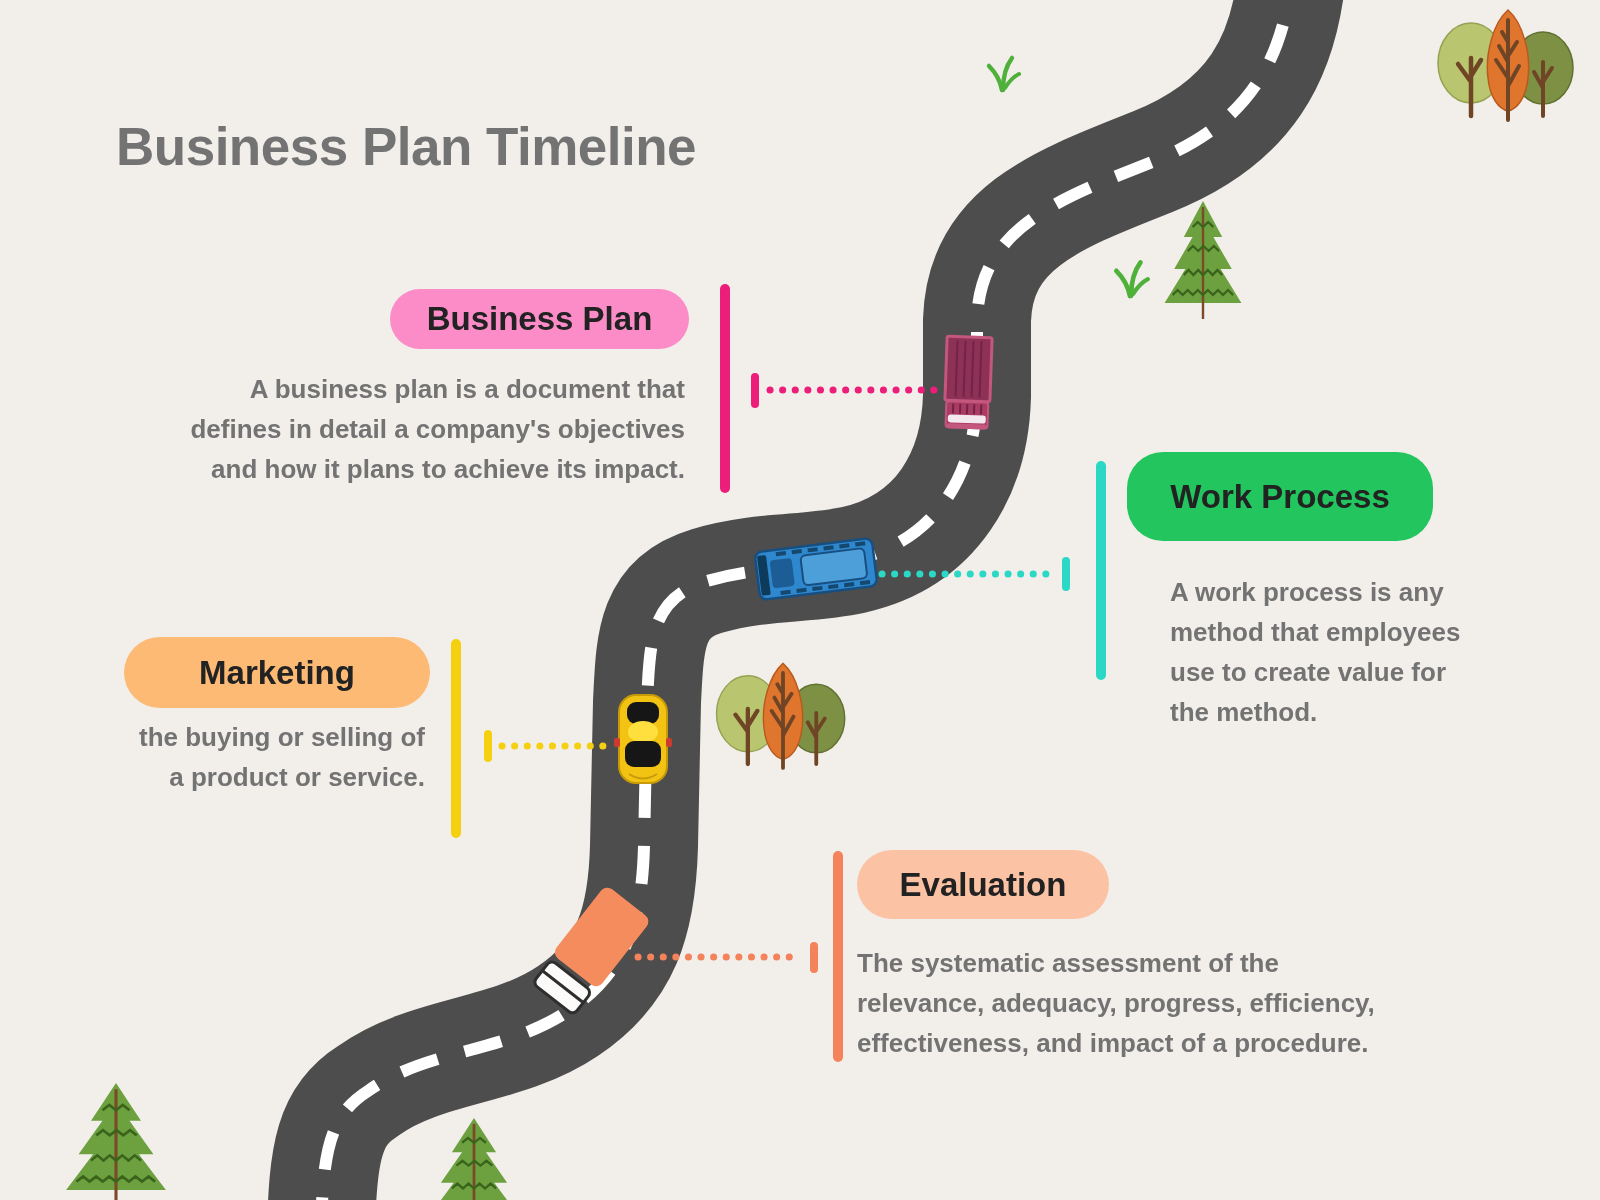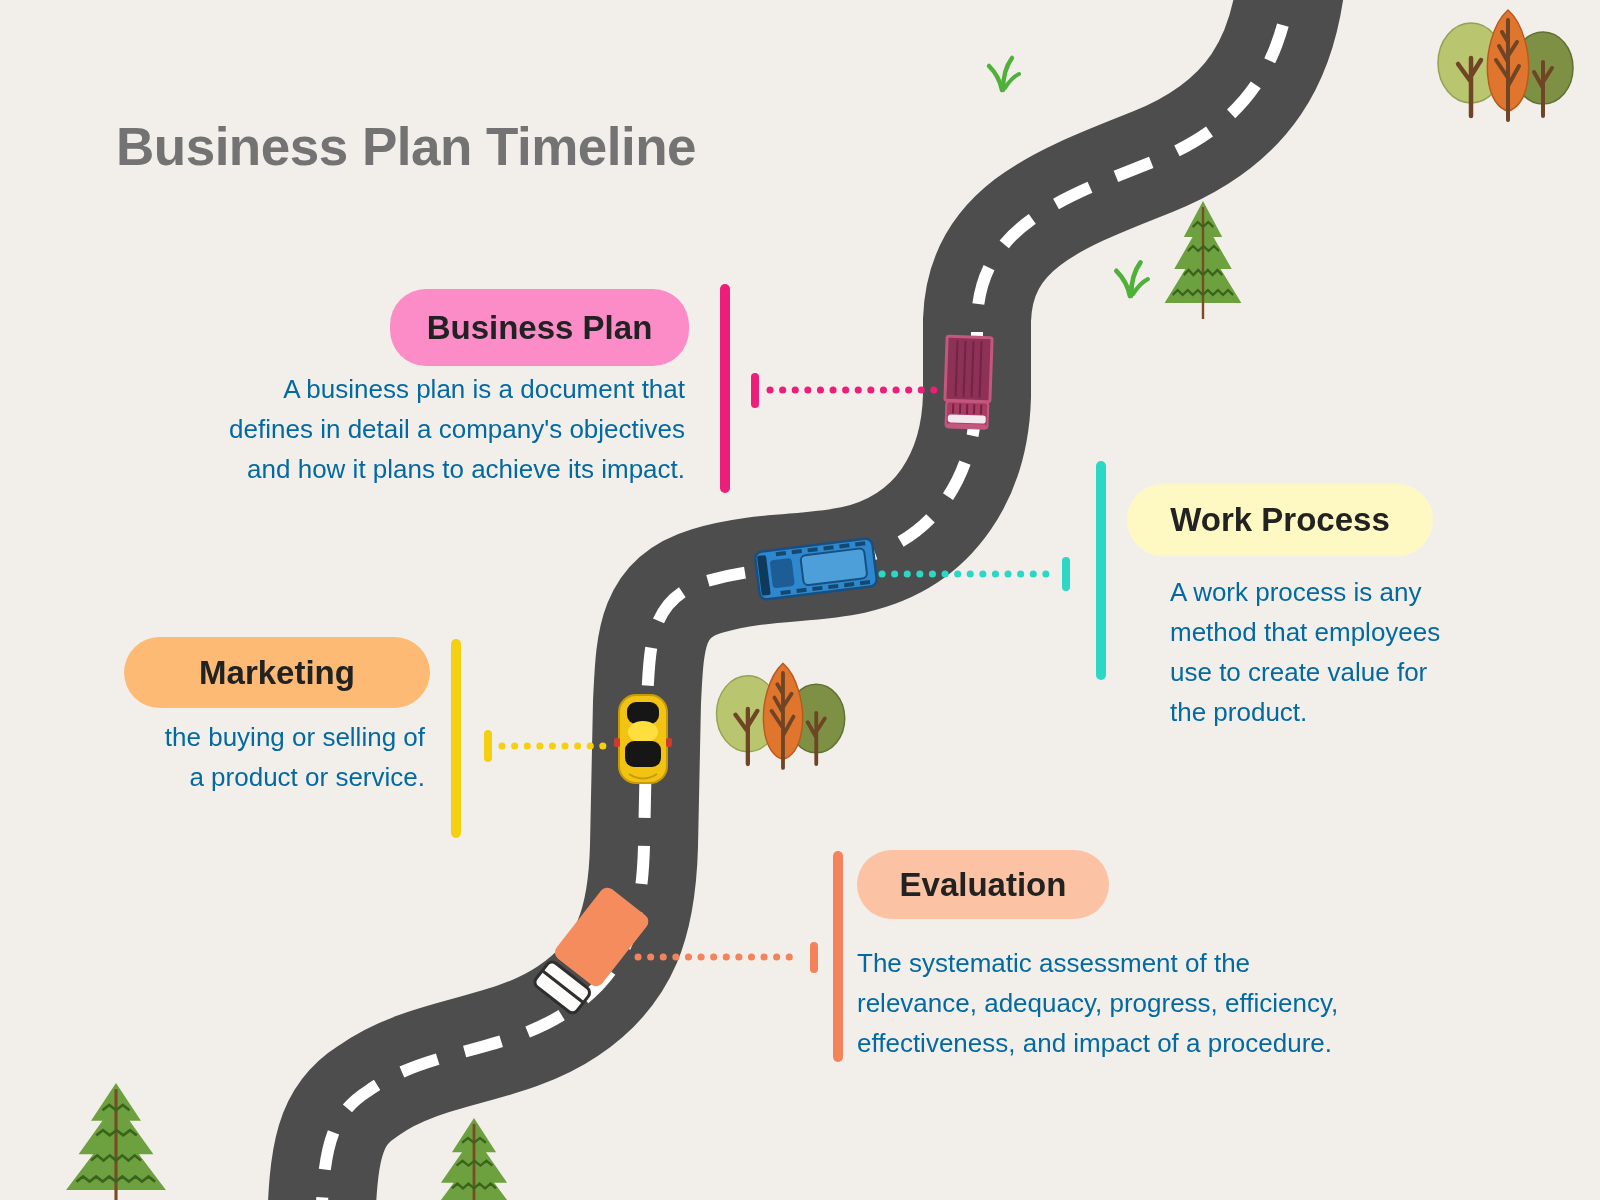"Business Plan" #pill-business { height: 77px -> 60px }
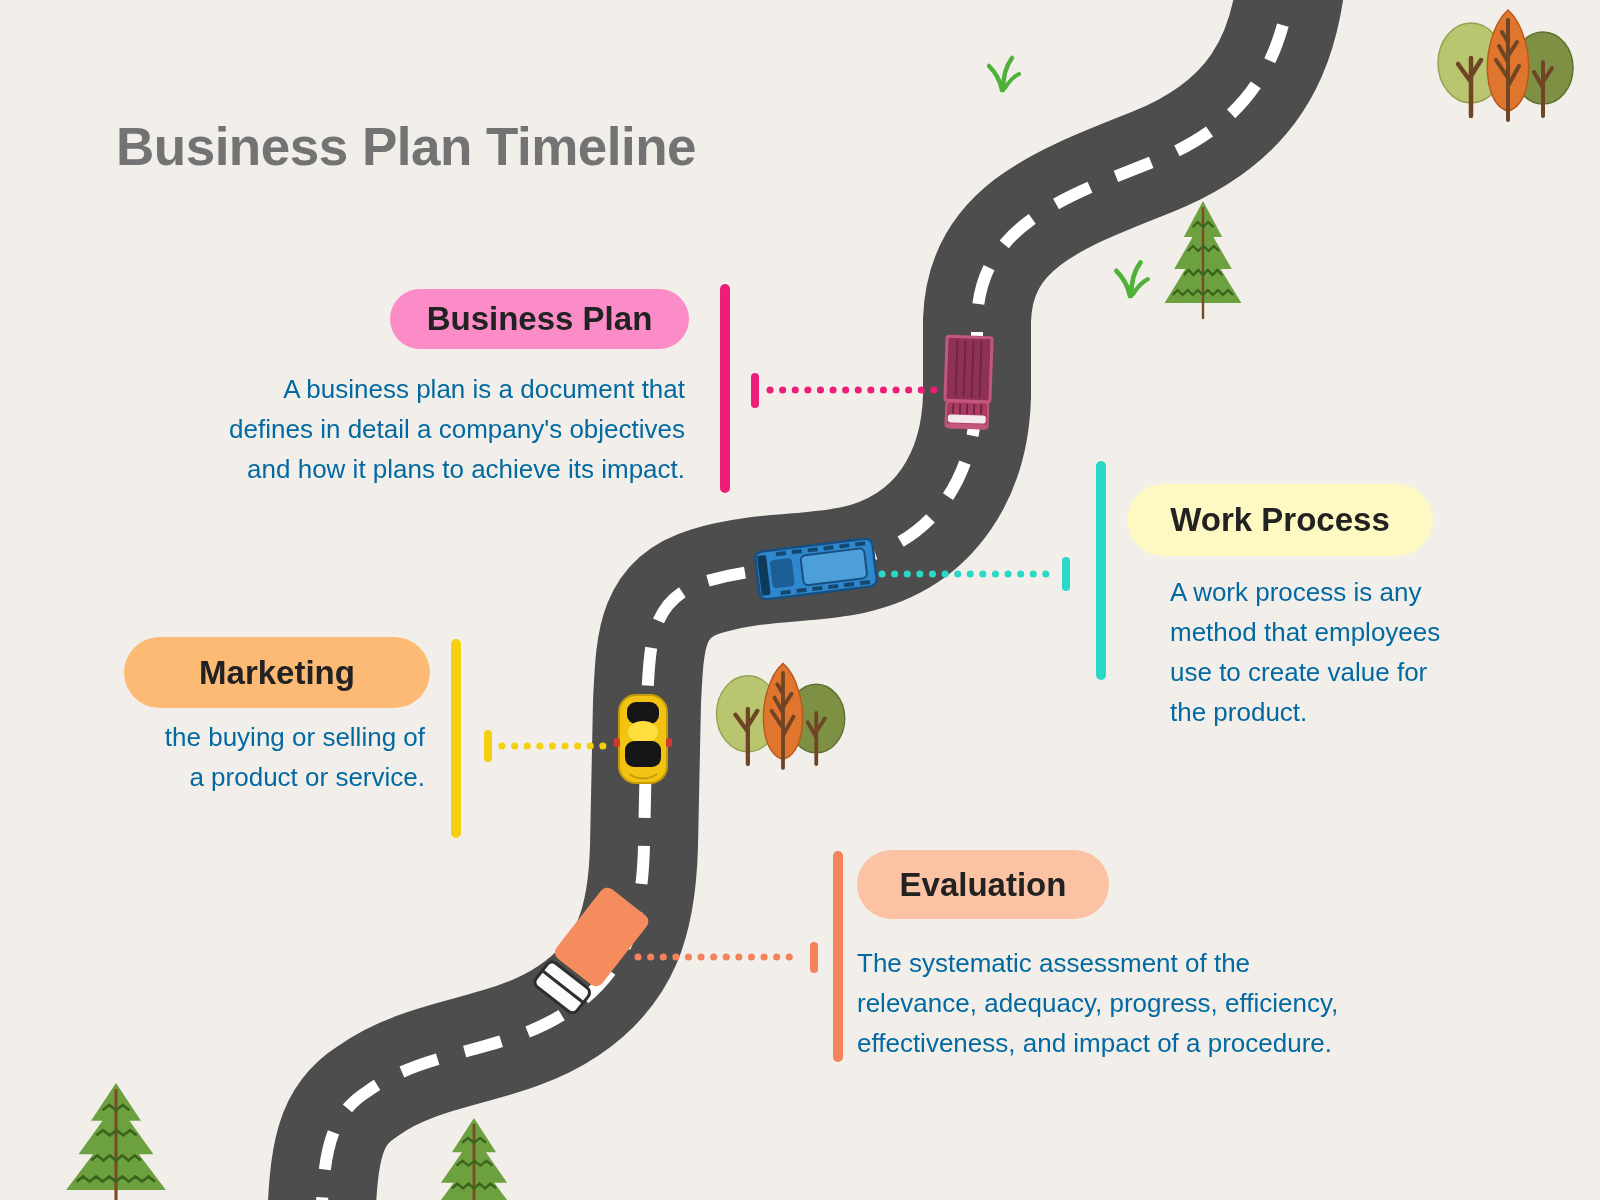"A business plan is a" .desc { color: #0369a1 -> #737373; font-weight: none -> bold }
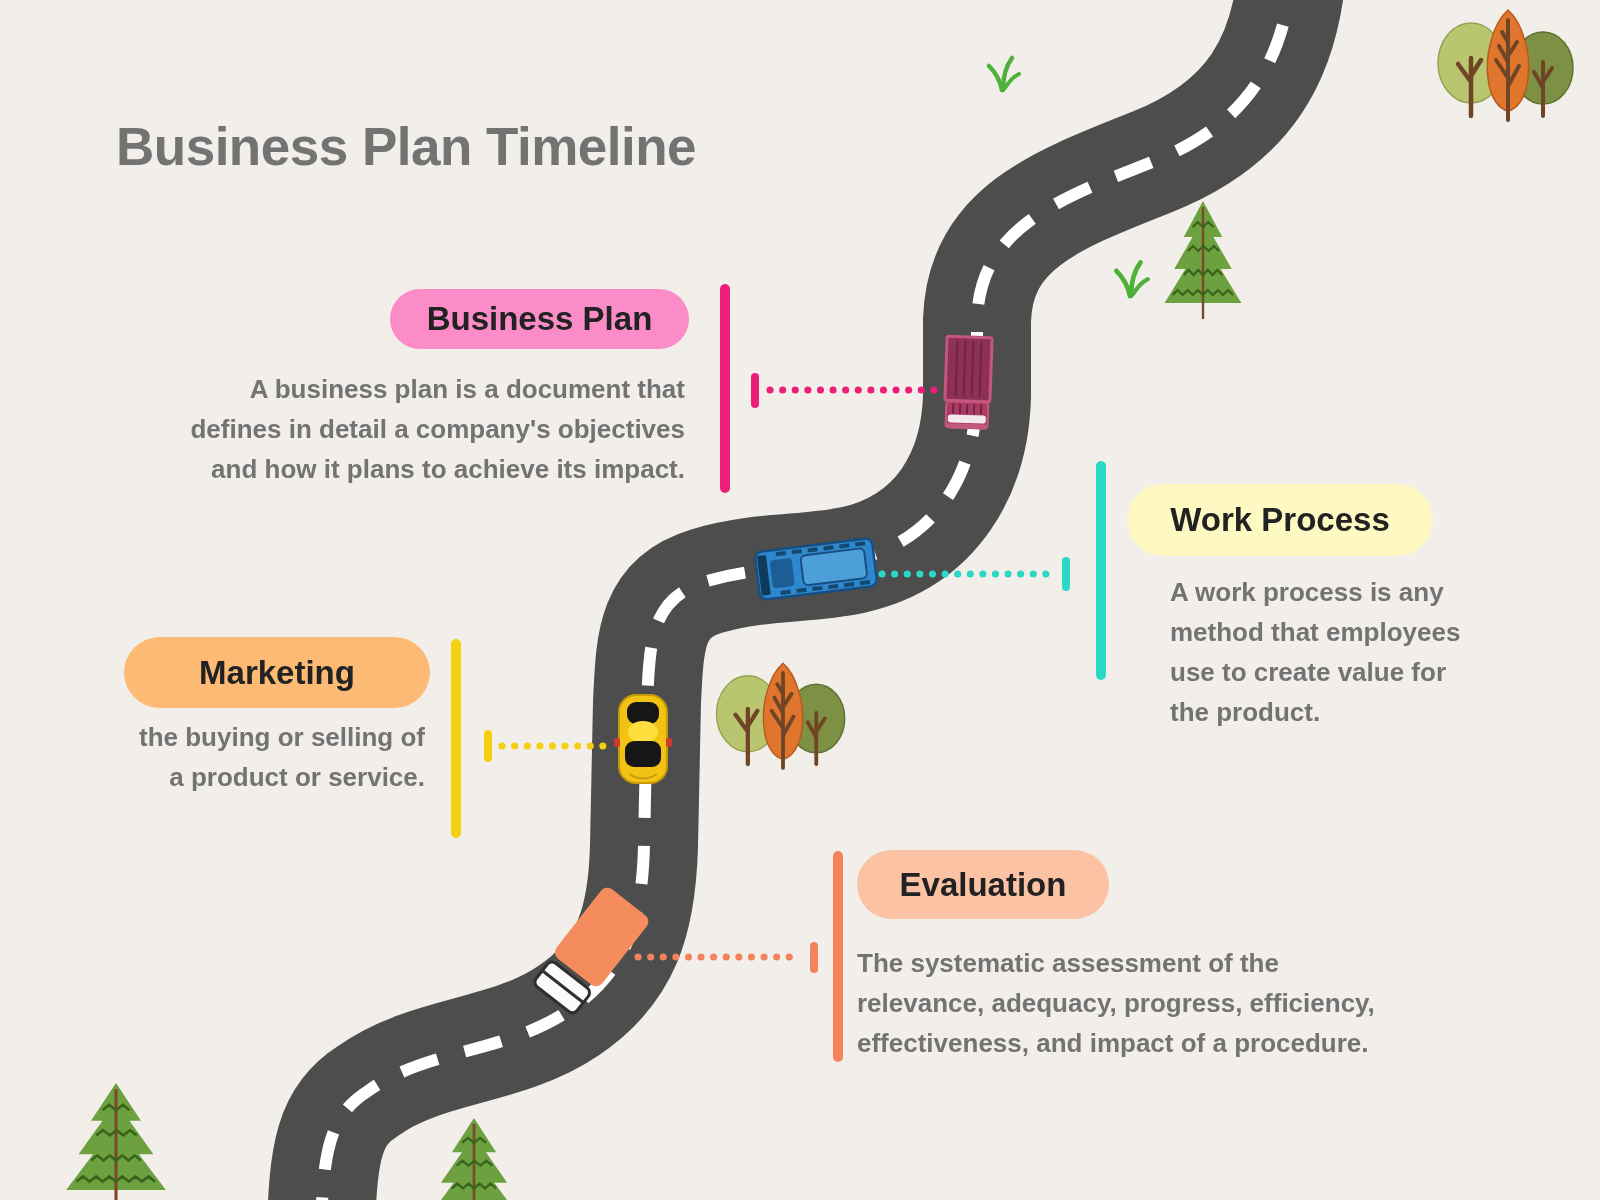"Work Process" #pill-work { background: #fef9c3 -> #22c55e; height: 72px -> 89px; top: 484px -> 452px }
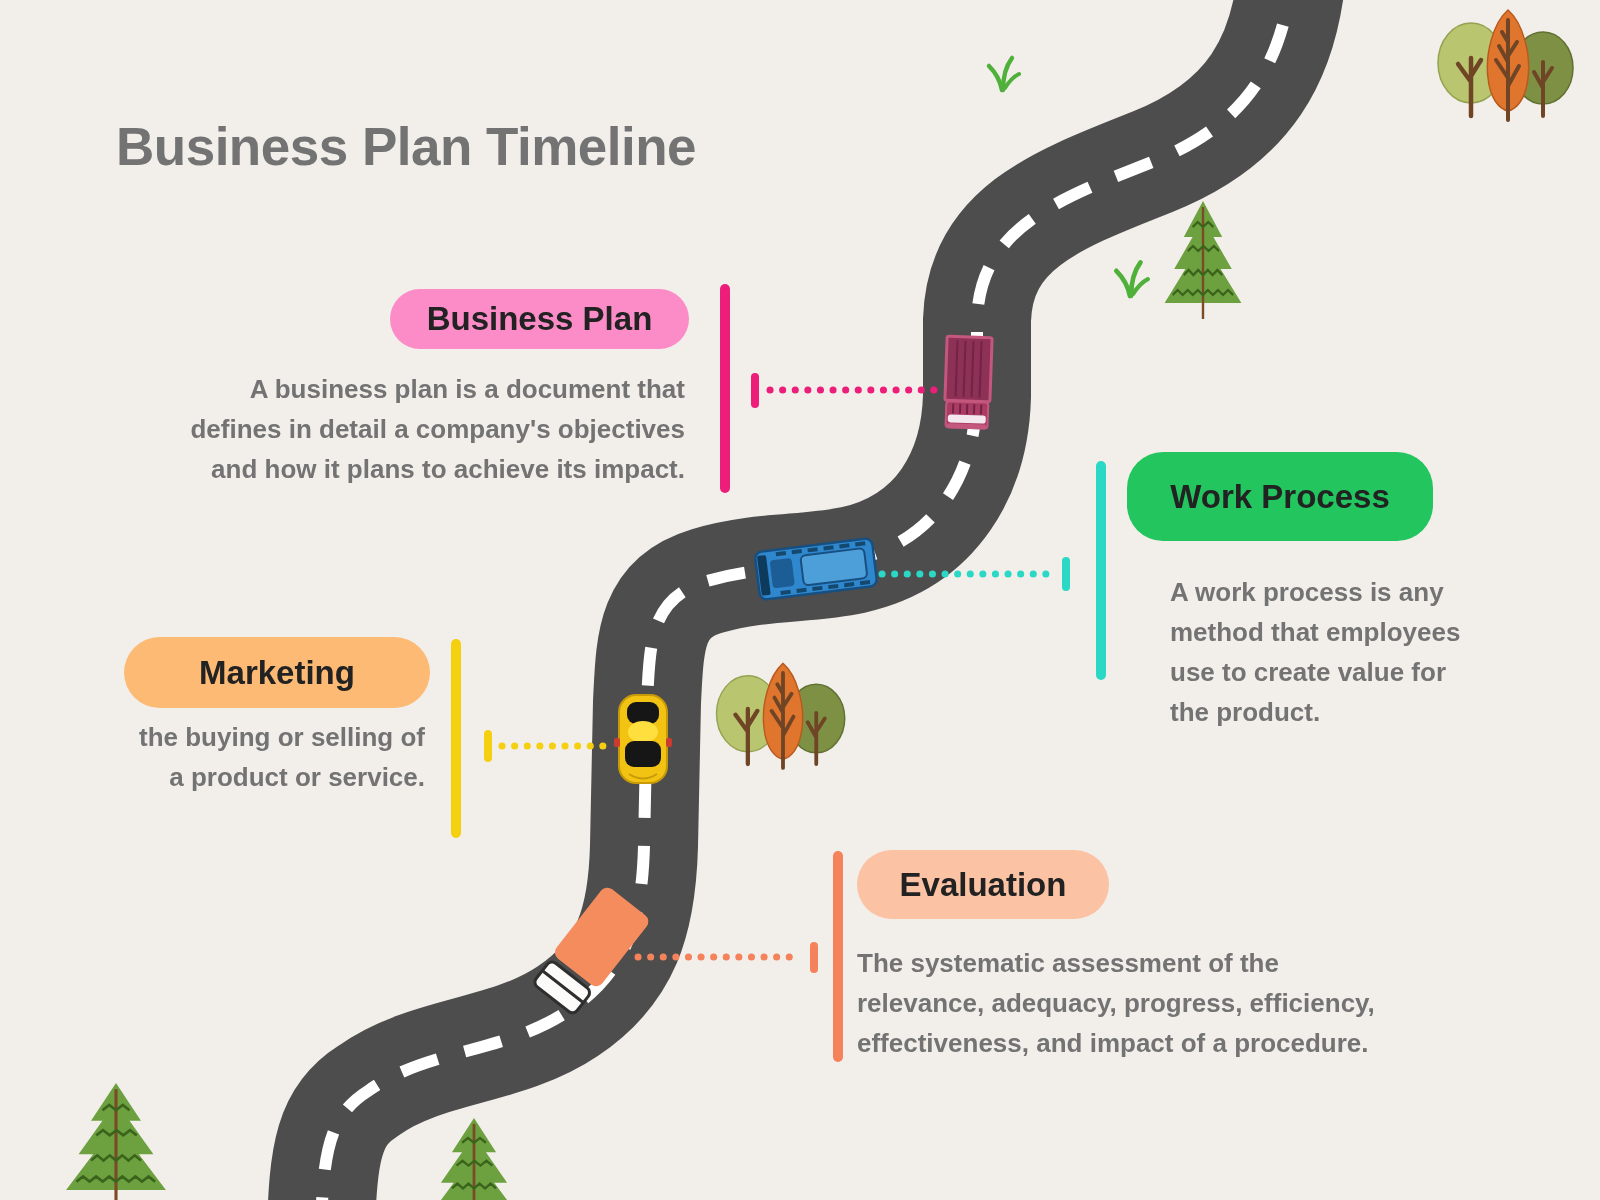"the product." div { text: product -> method }
